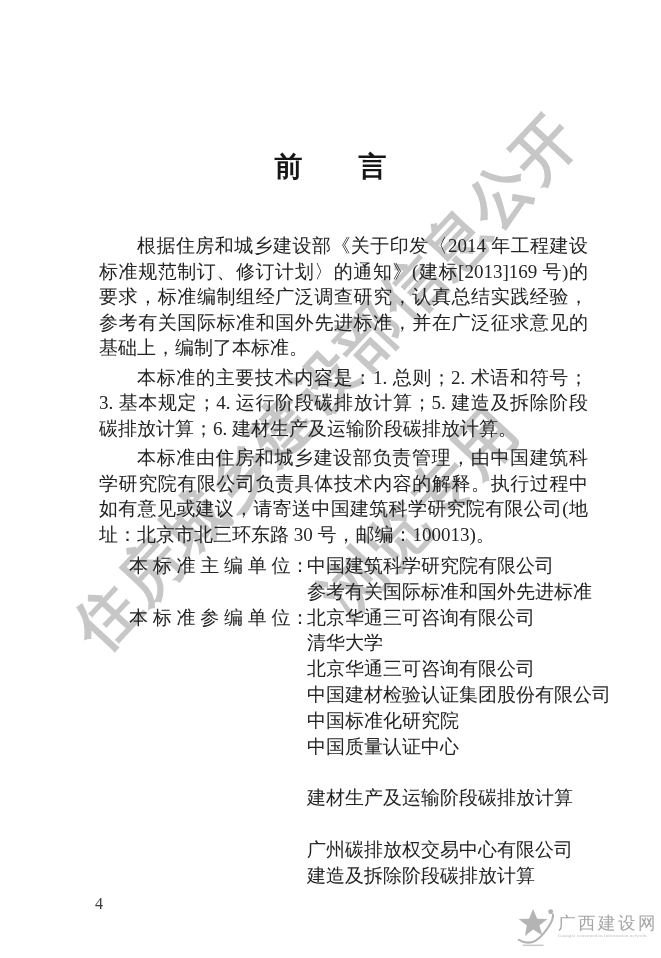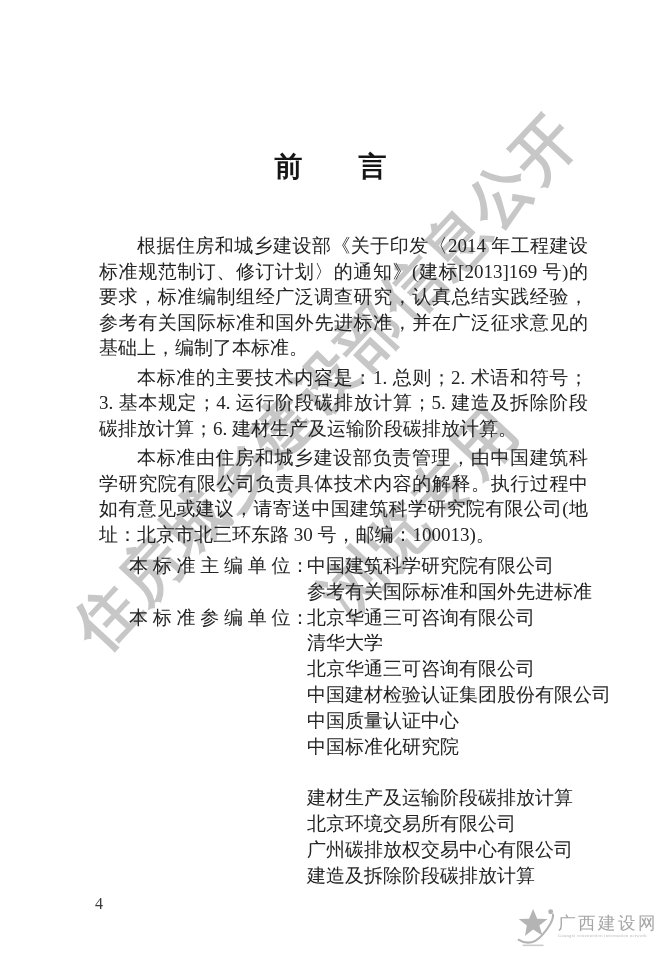"中国质量认证中心" div.credit-row { order: before "中国标准化研究院" -> after "中国标准化研究院" }
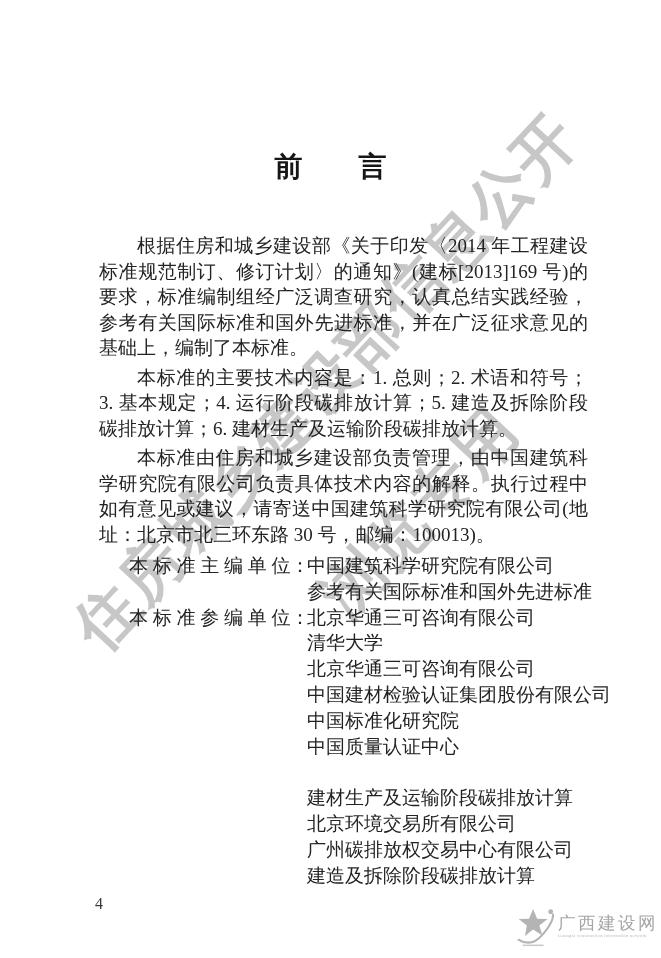"北京环境交易所有限公司" span.credit-org { html: <span>北京环境交易所有限公司</span> -> none }
